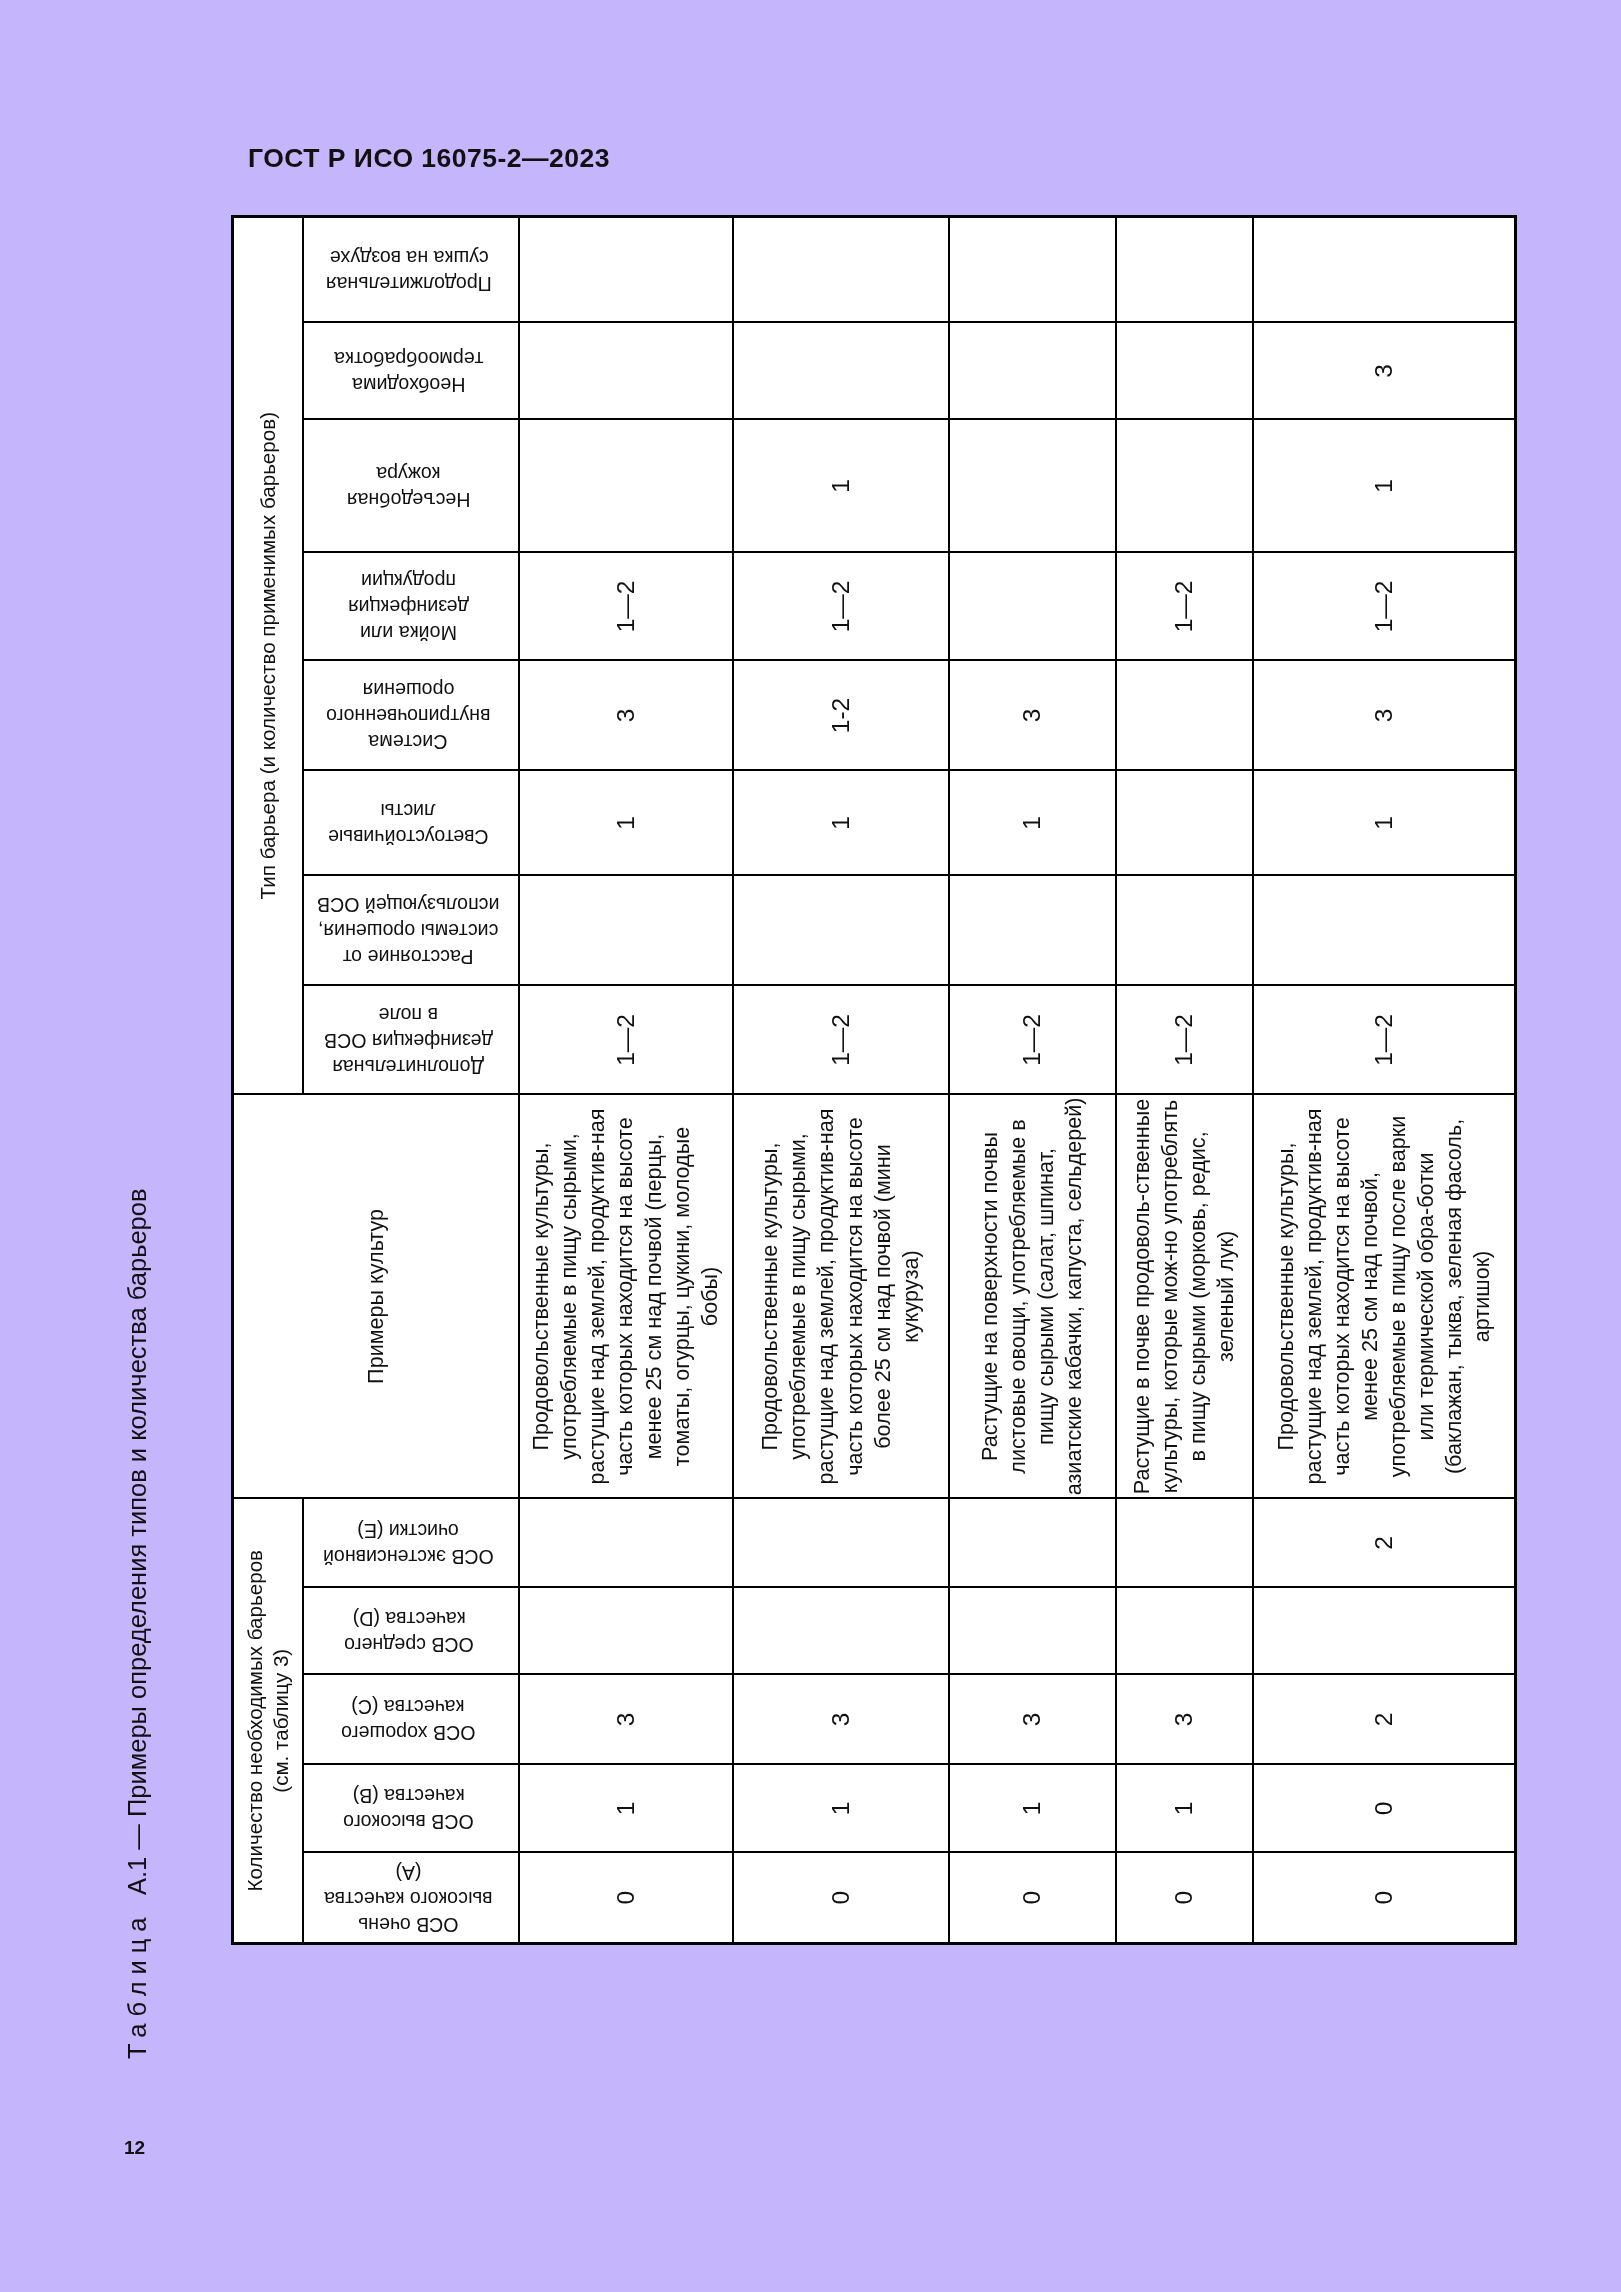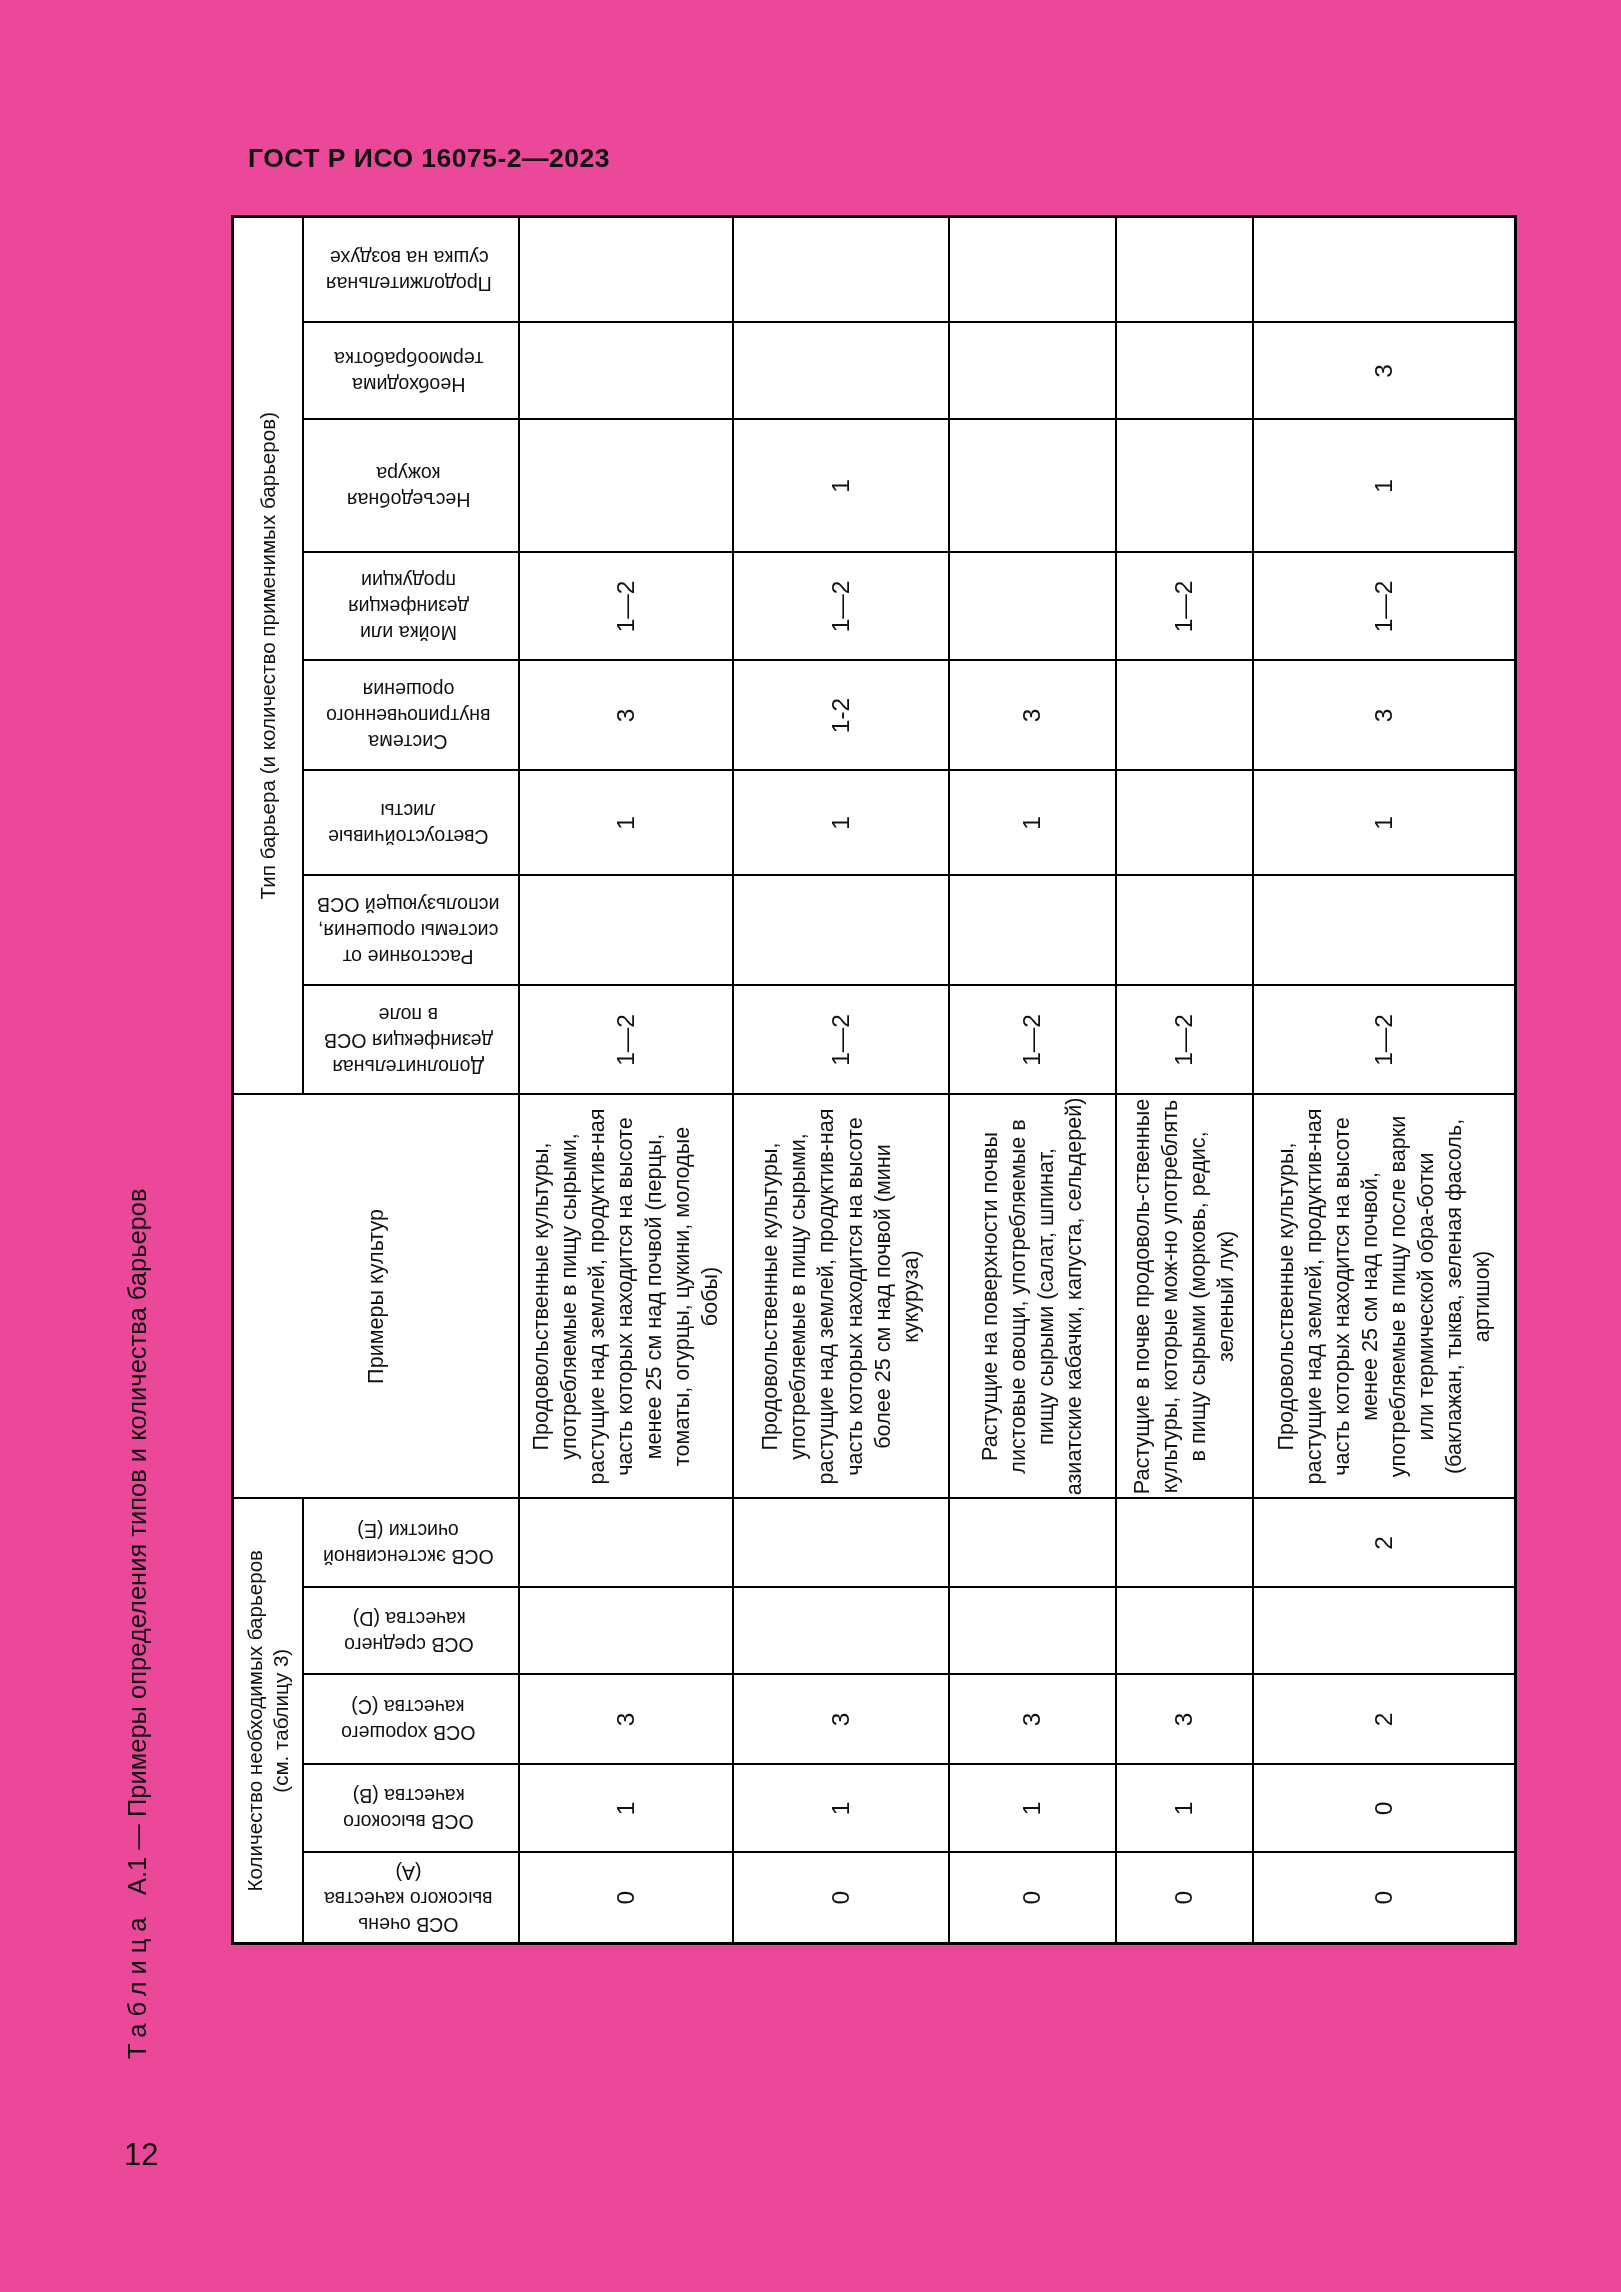"ГОСТ Р ИСО 16075-2—2023" .page { background: #ec4899 -> #c4b5fd }
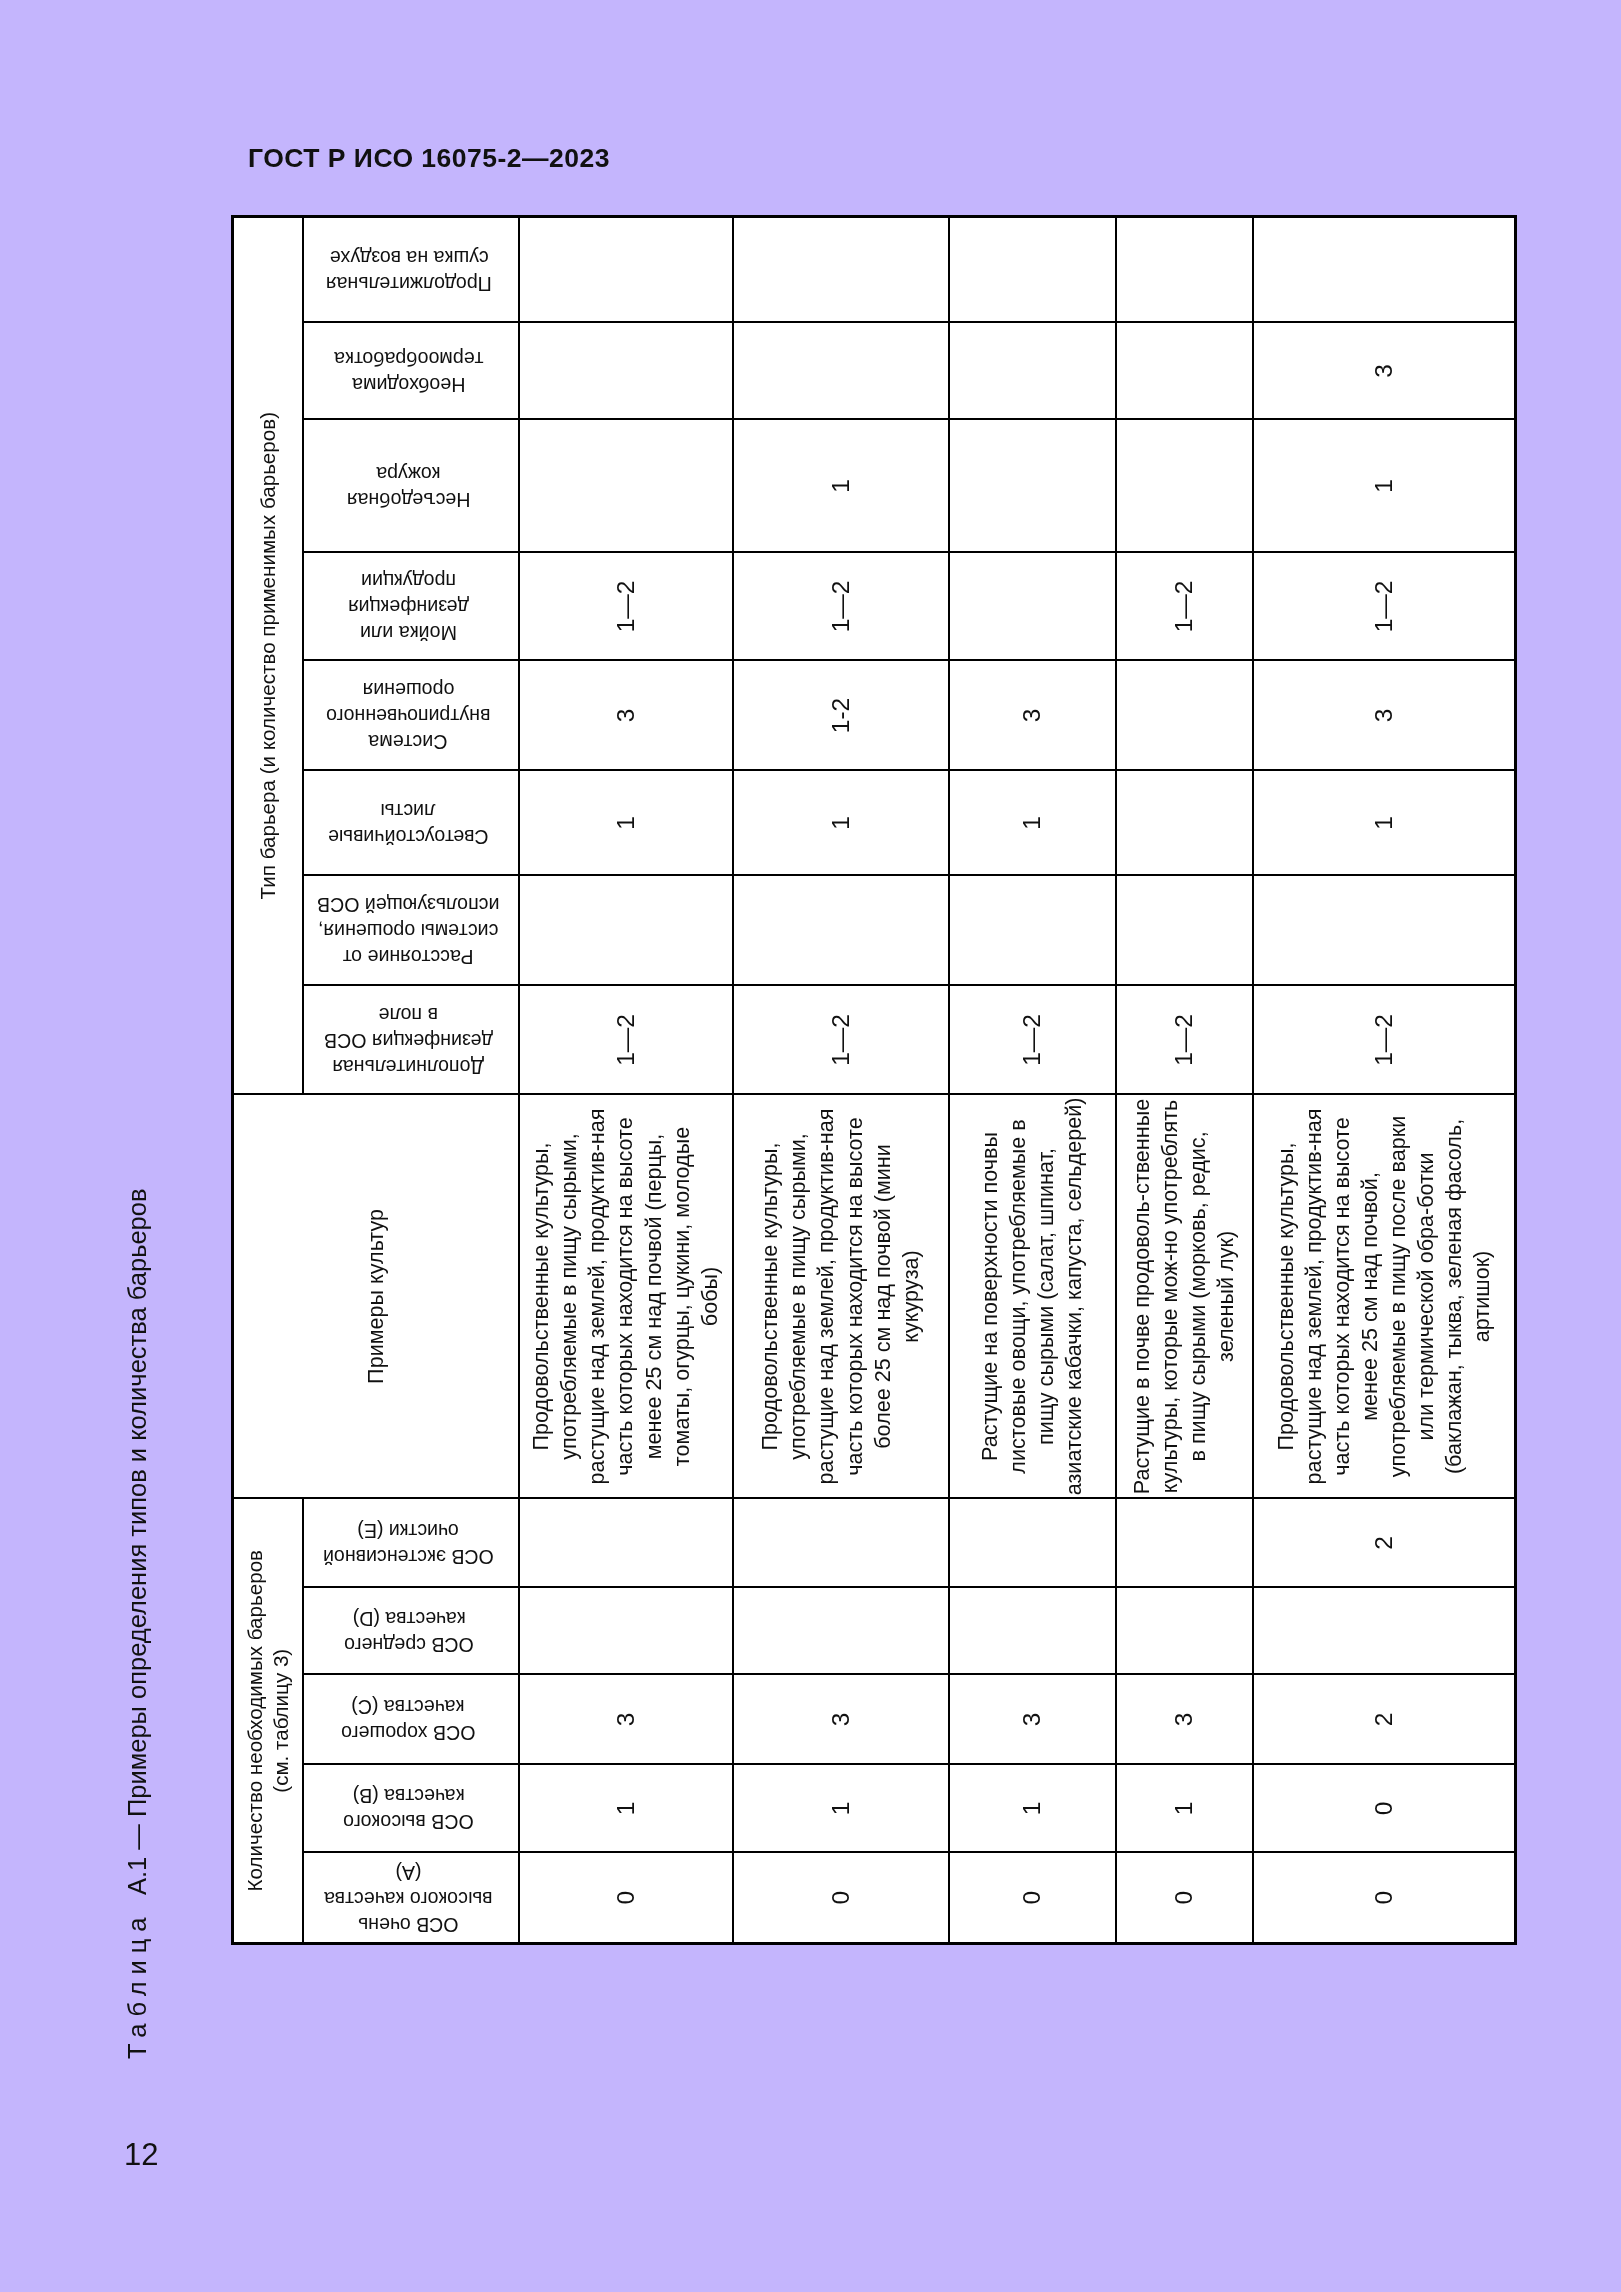"12" .page-number { font-size: 31px -> 19px; font-weight: none -> bold }
